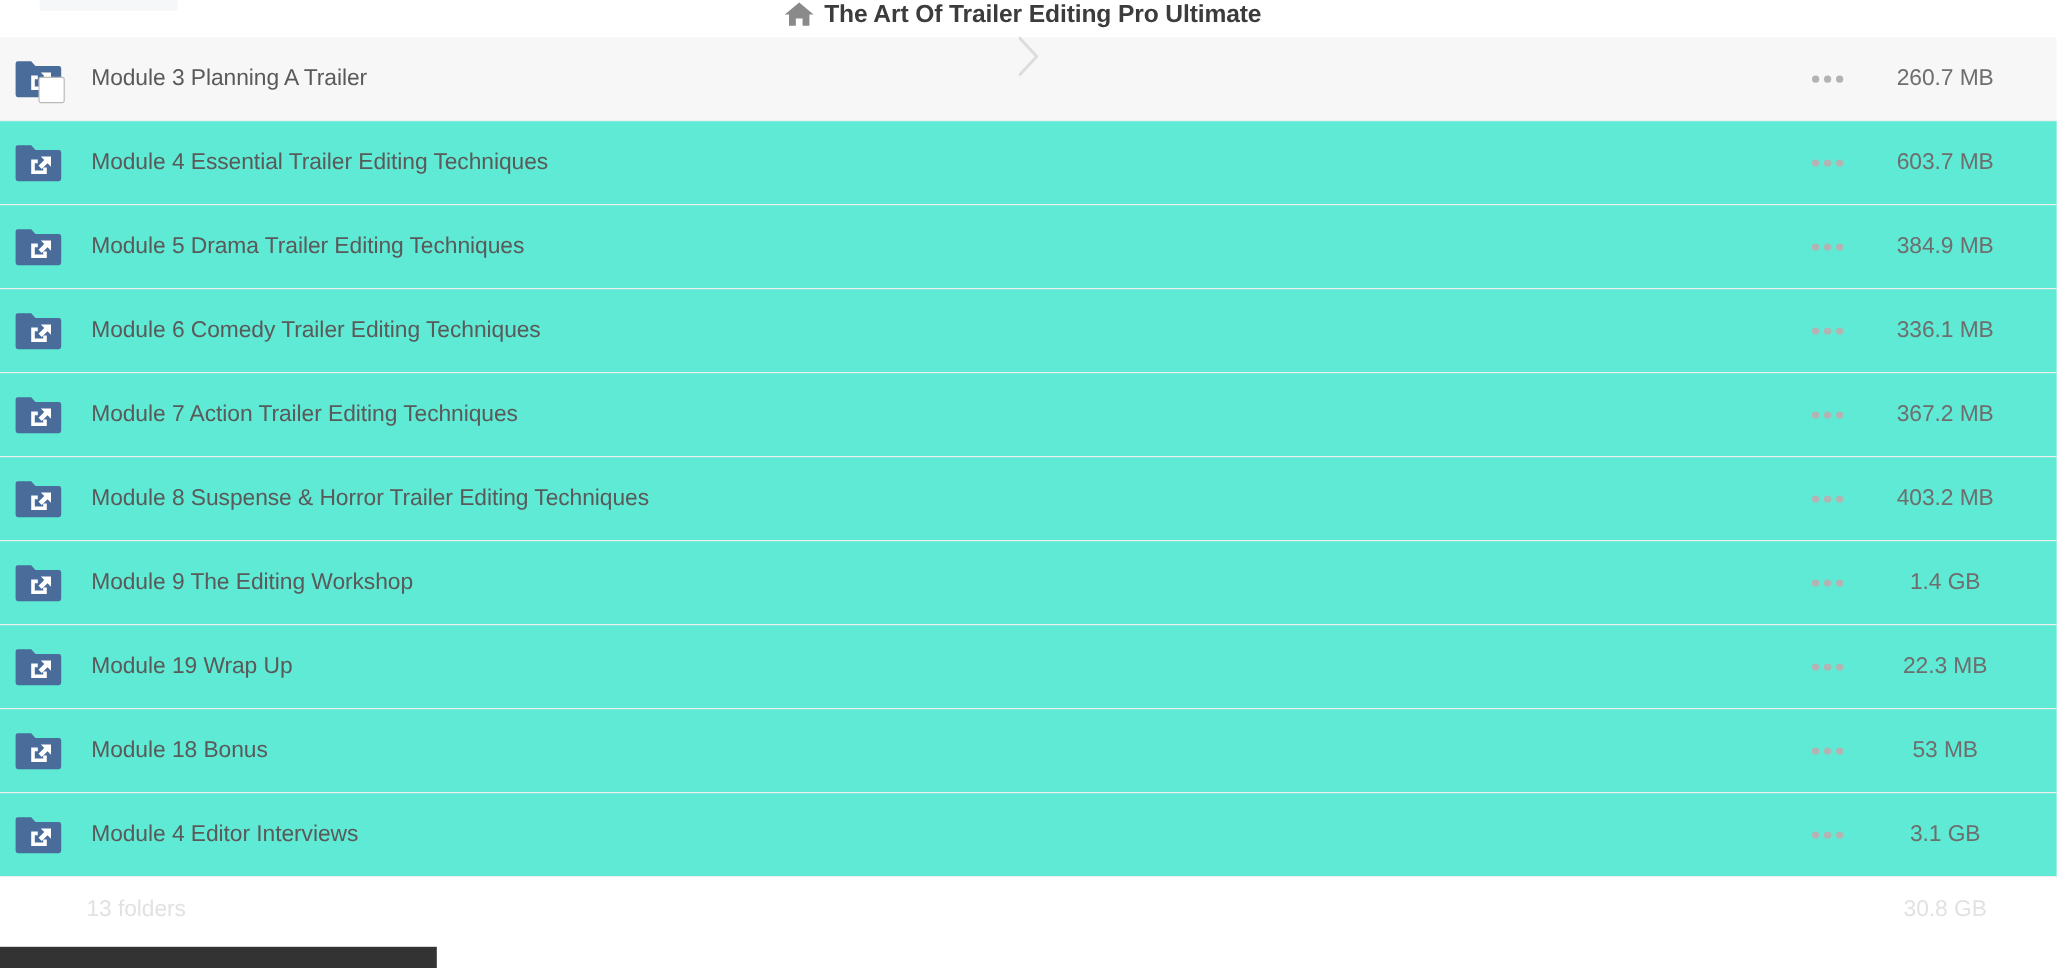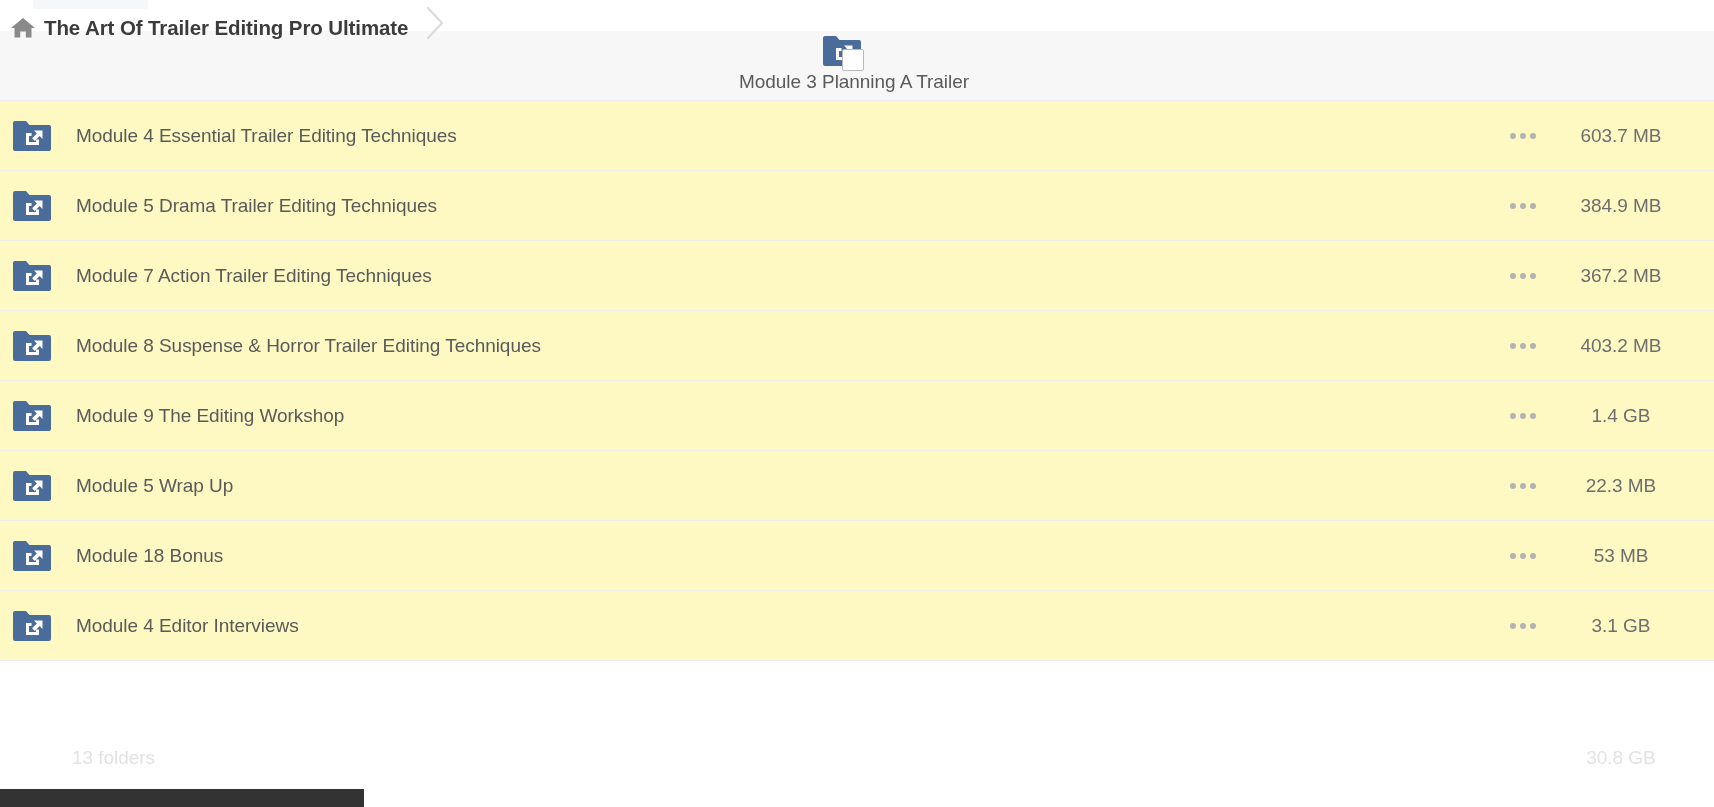"The Art Of Trailer Editing" .breadcrumb-bar { align-items: flex-start -> center; flex-direction: none -> column }
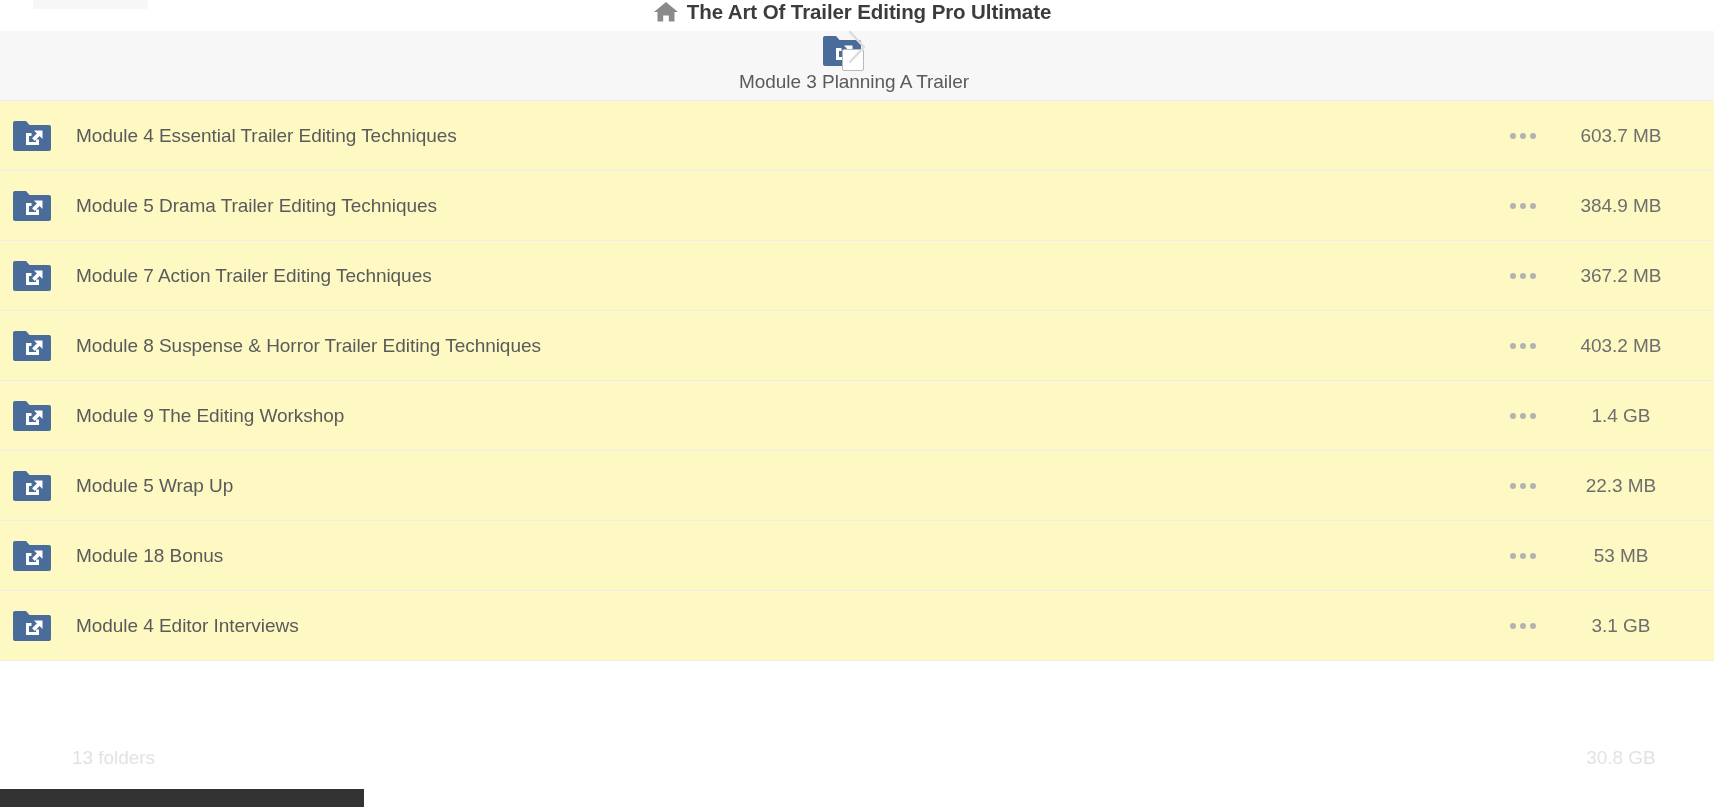"Module 3 Planning A Trailer" .row.highlight { flex-direction: column -> none }
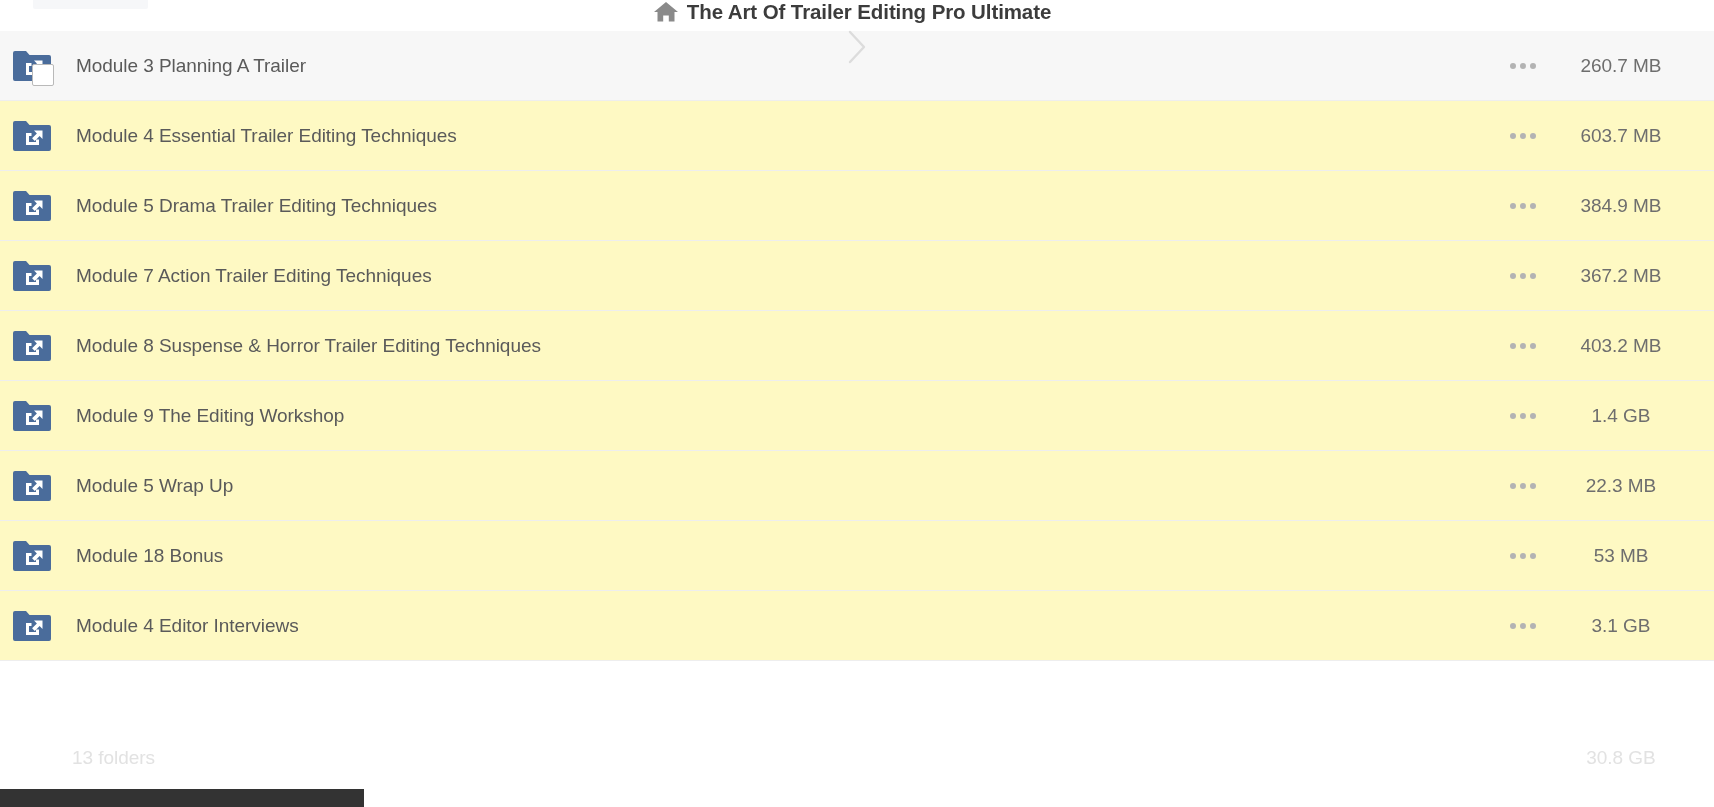"Module 4 Essential Trailer Editing" .row { background: #fef9c3 -> #5eead4 }
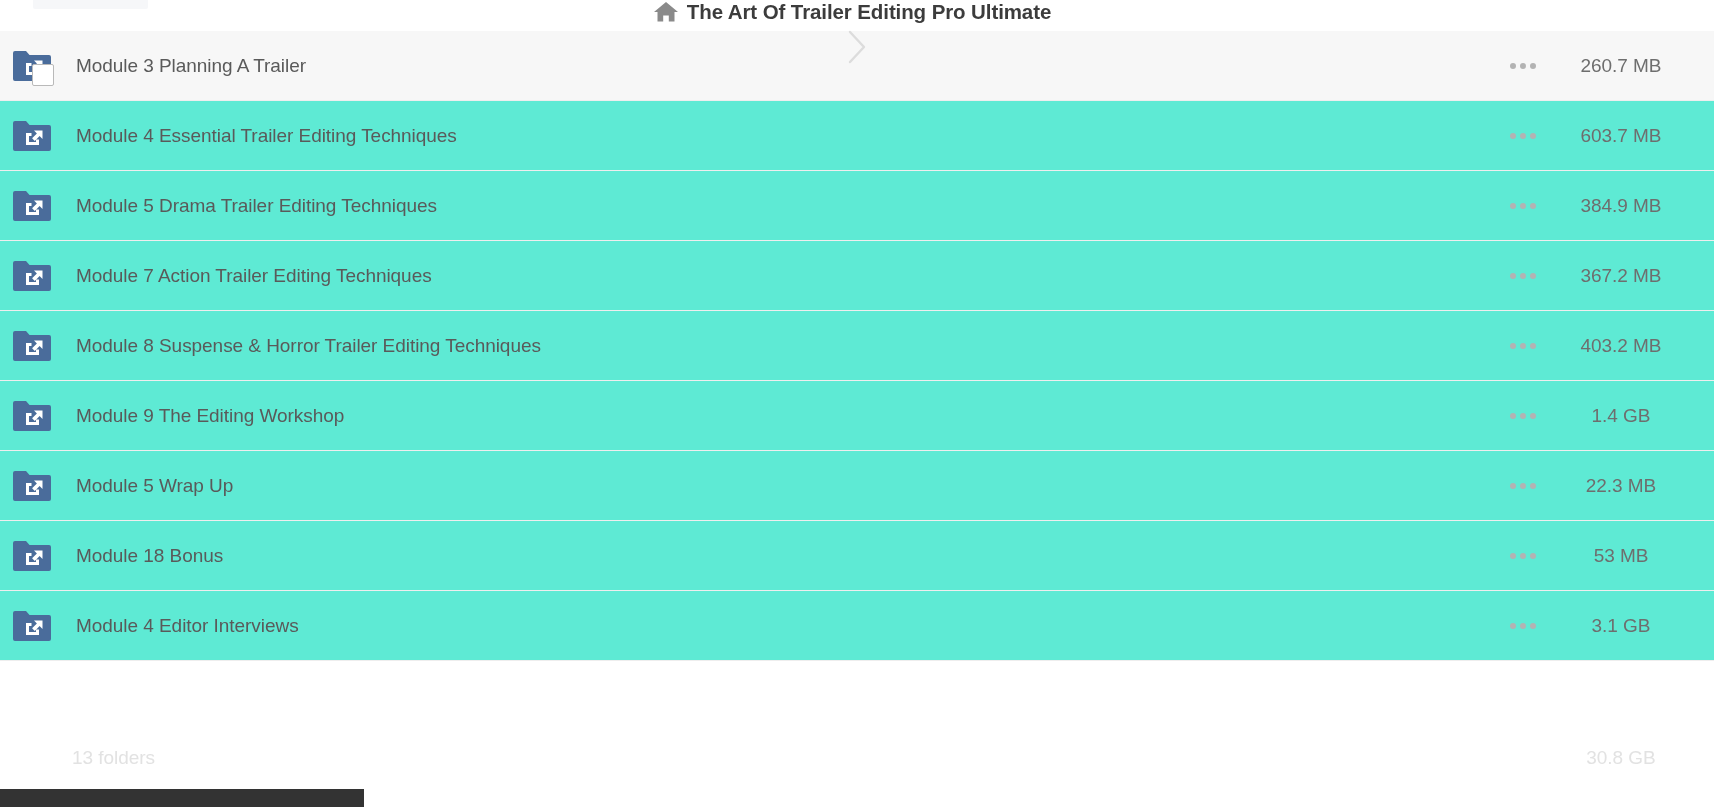"Module 6 Comedy Trailer Editing" div.row { html: none -> <div> <div> <svg> <path></path> <path></path> <path></path> </svg> </div> <span>Module 6 Comedy Trailer Editing Techniques</span> <div> <span> <i></i> <i></i> <i></i> </span> </div> <span>336.1 MB</span> </div> }
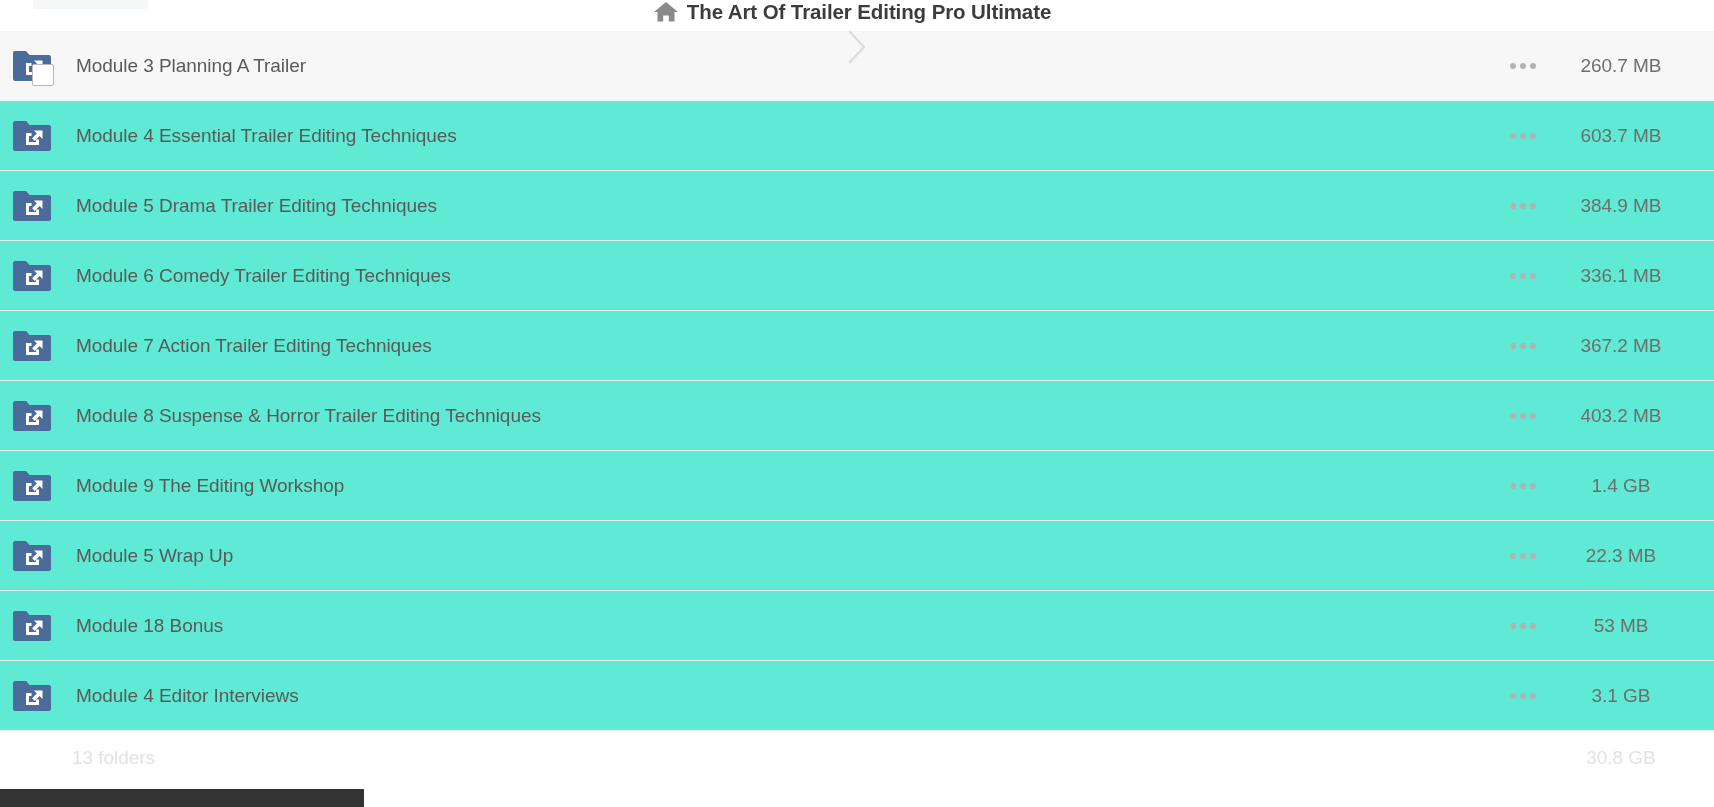"Module 5 Wrap Up" span.row-name { text: 5 -> 19 }
